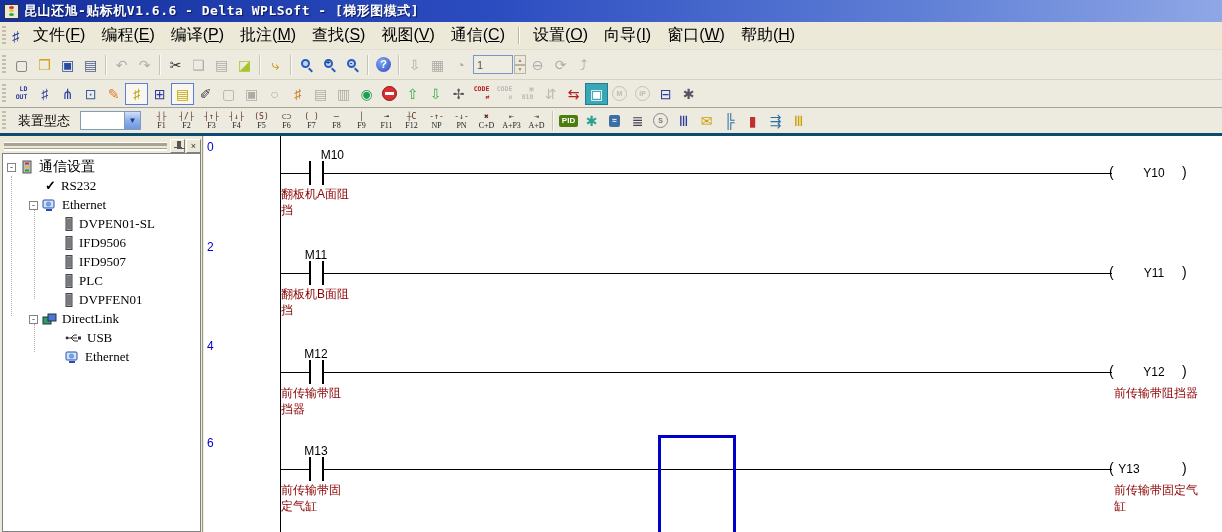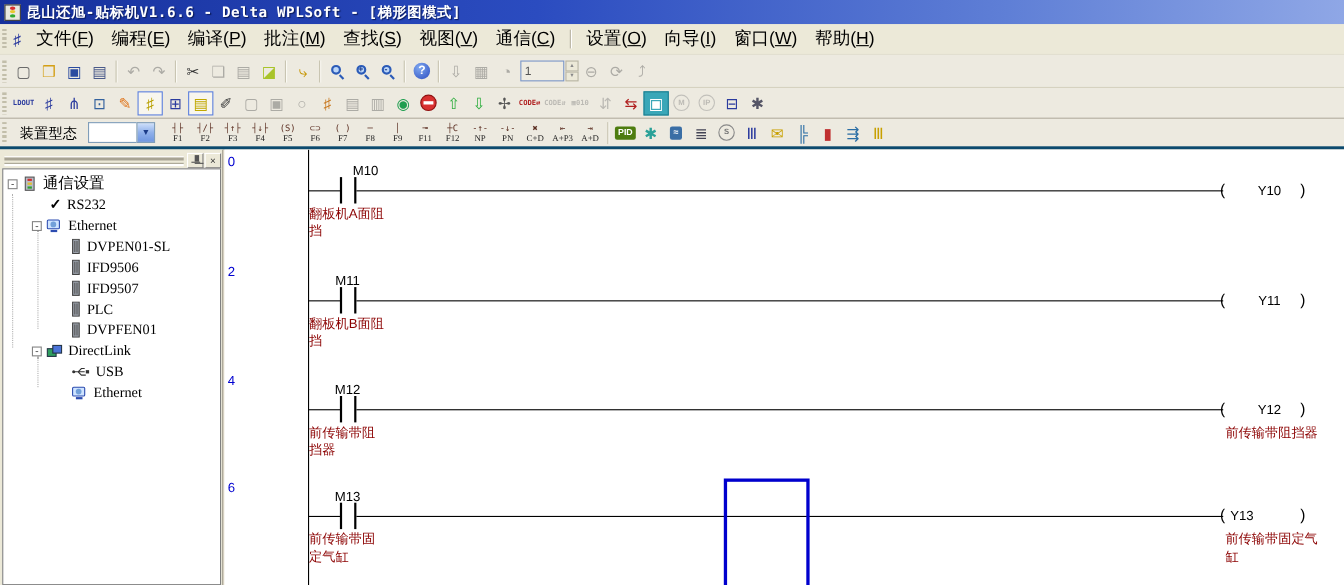"LD" .t2 { align-items: flex-start -> flex-end; flex-direction: row -> column }
